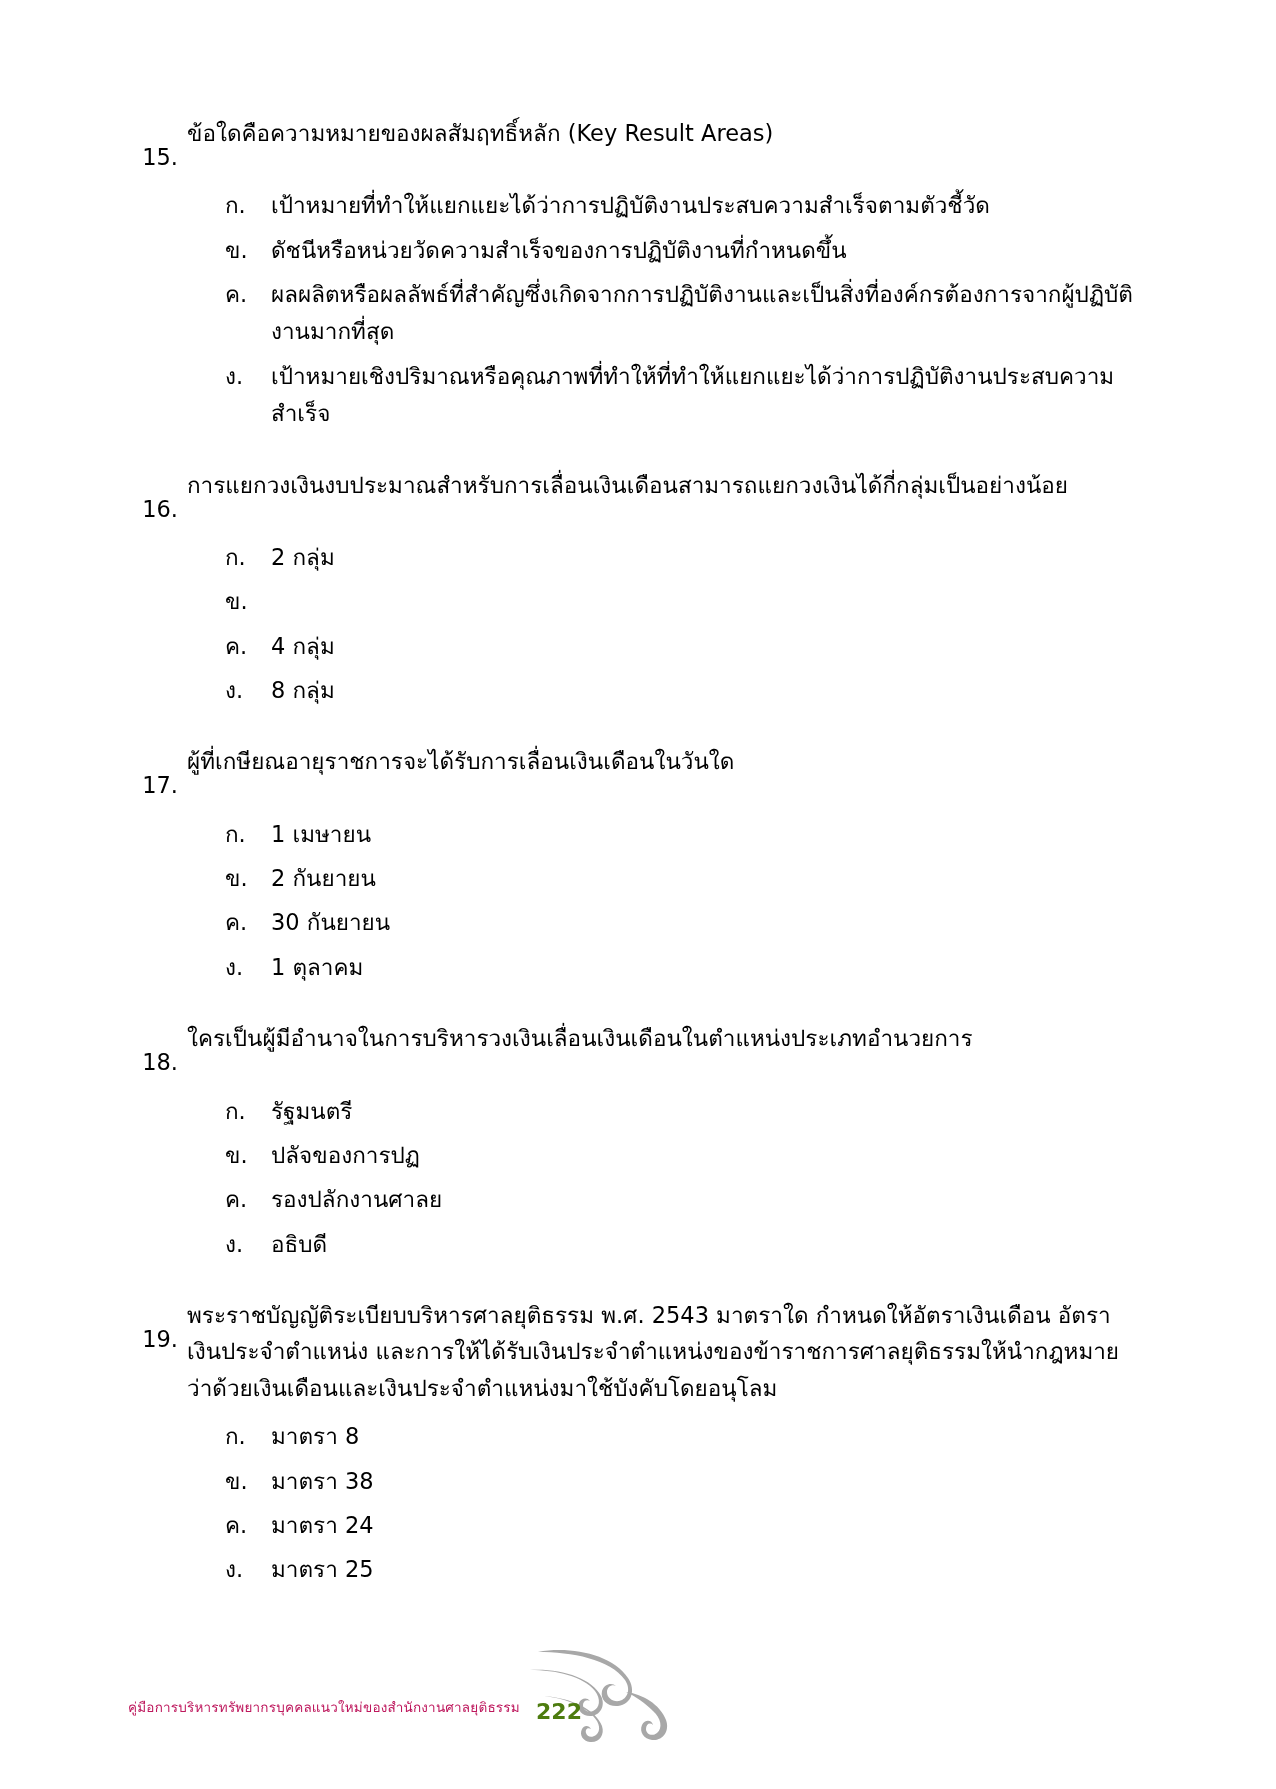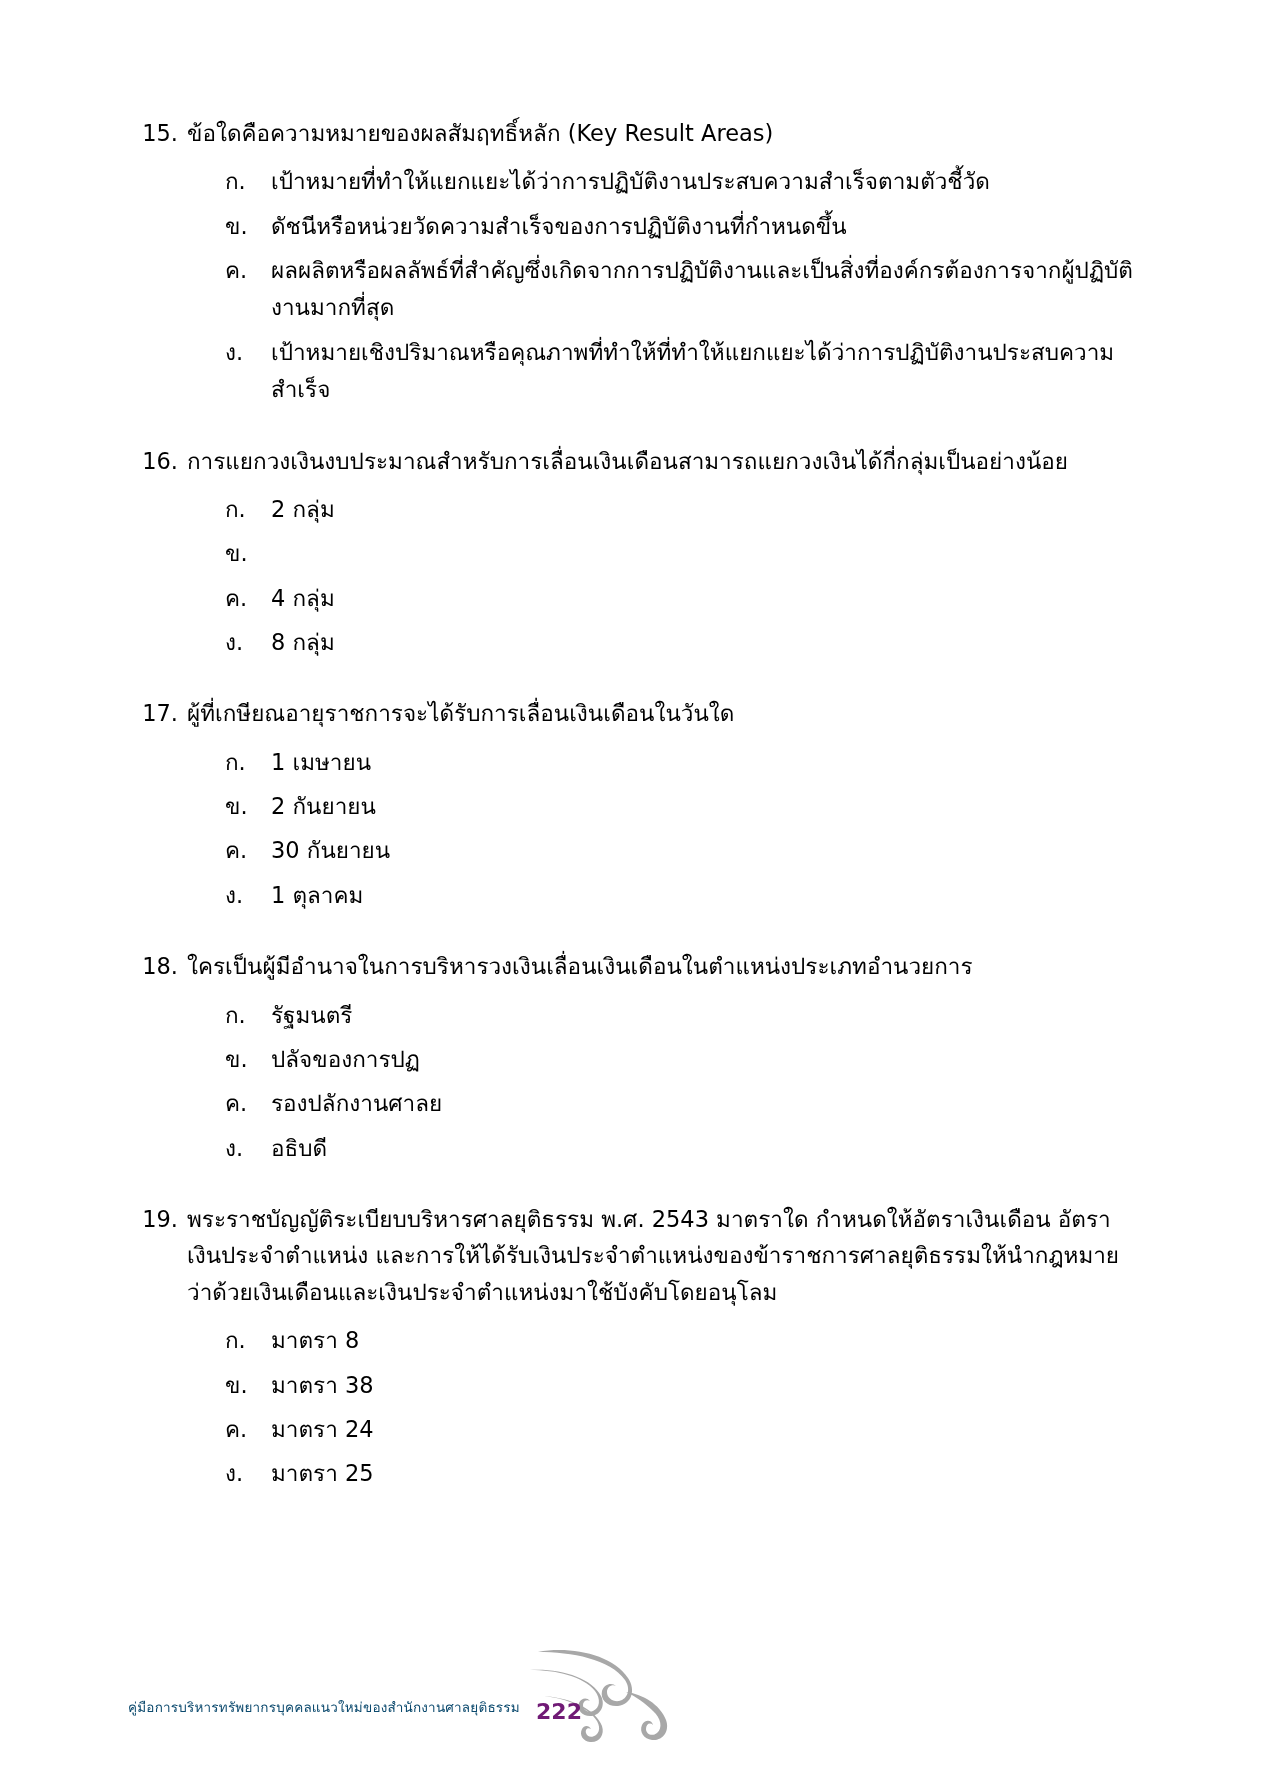"15." .qnum { margin-top: none -> 24px }
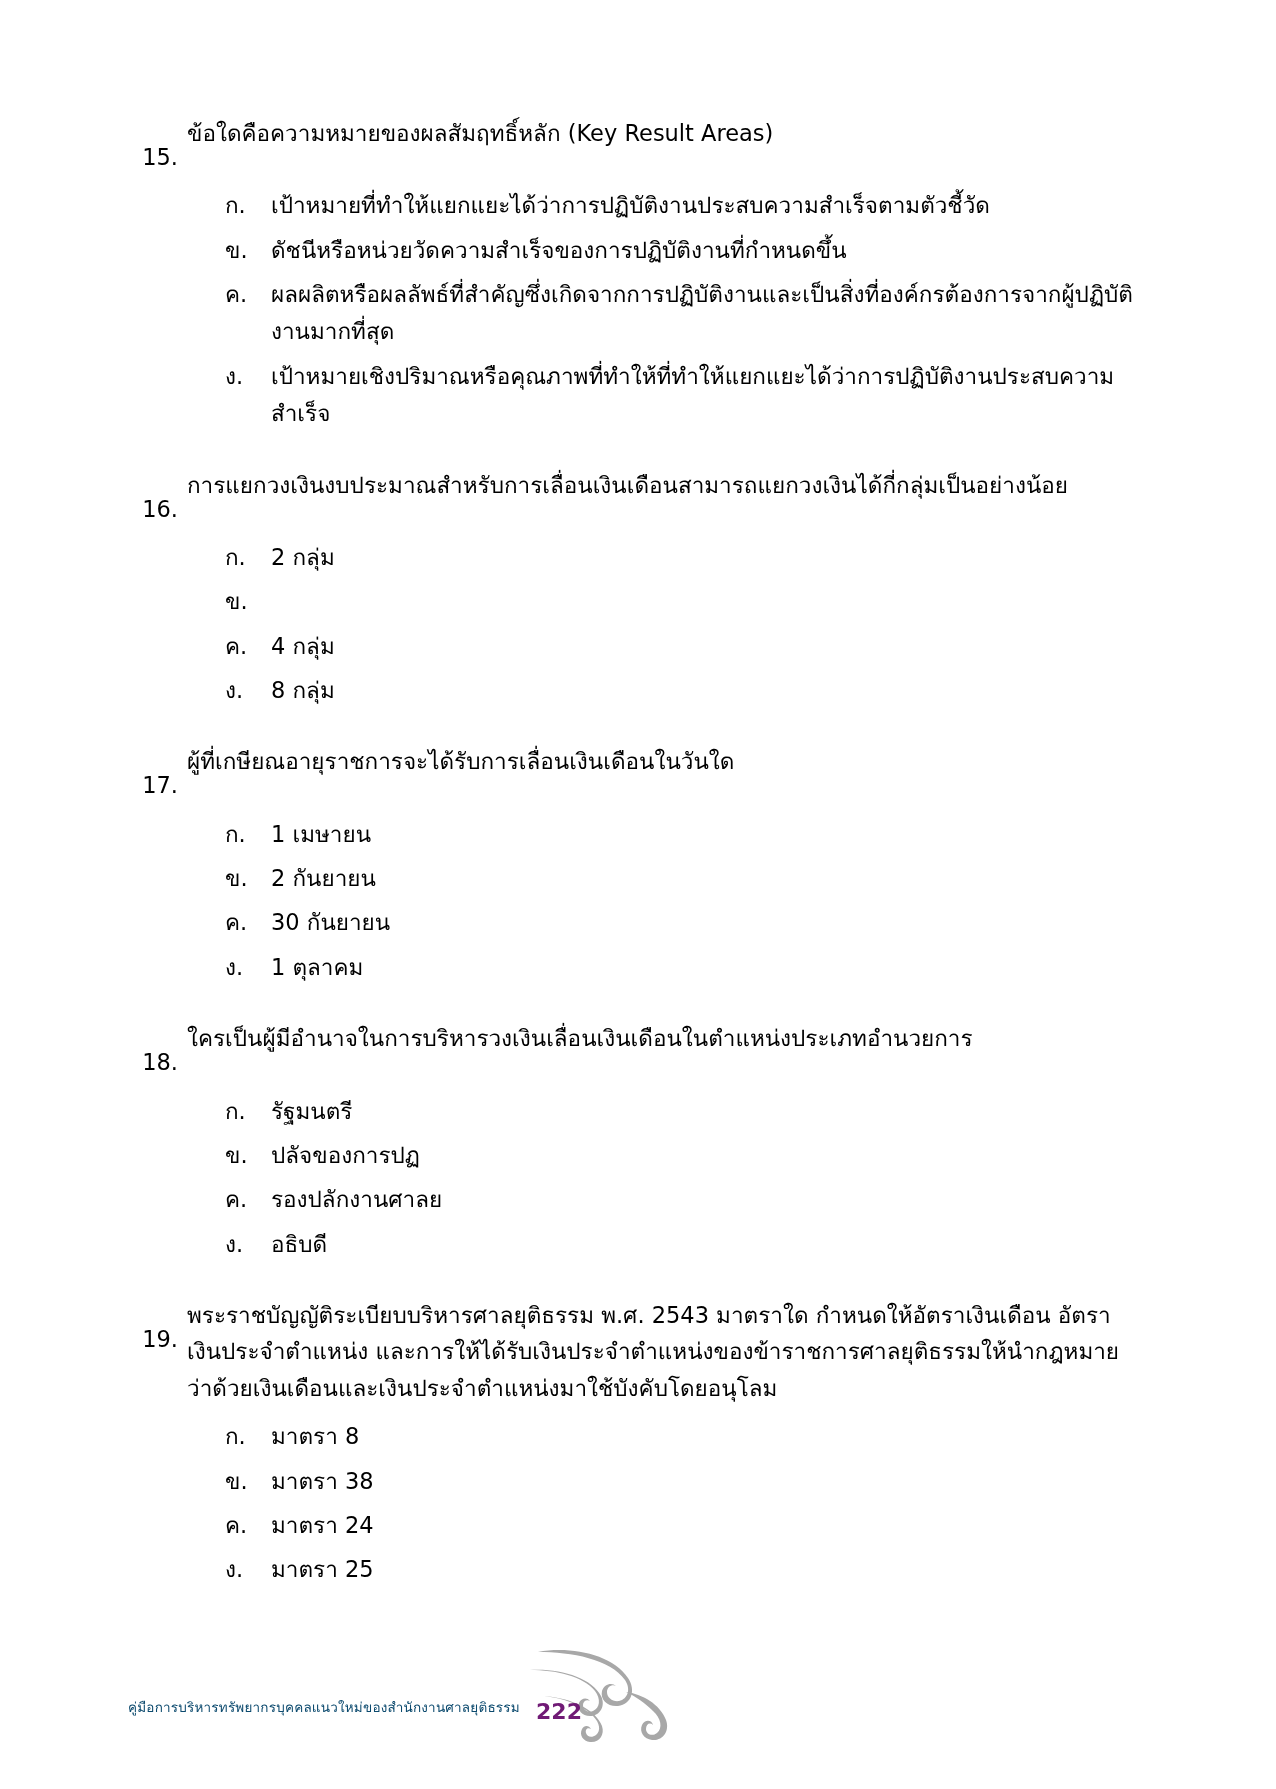"คู่มือการบริหารทรัพยากรบุคคลแนวใหม่ของสำ" .footer-text { color: #0c4a6e -> #be185d }
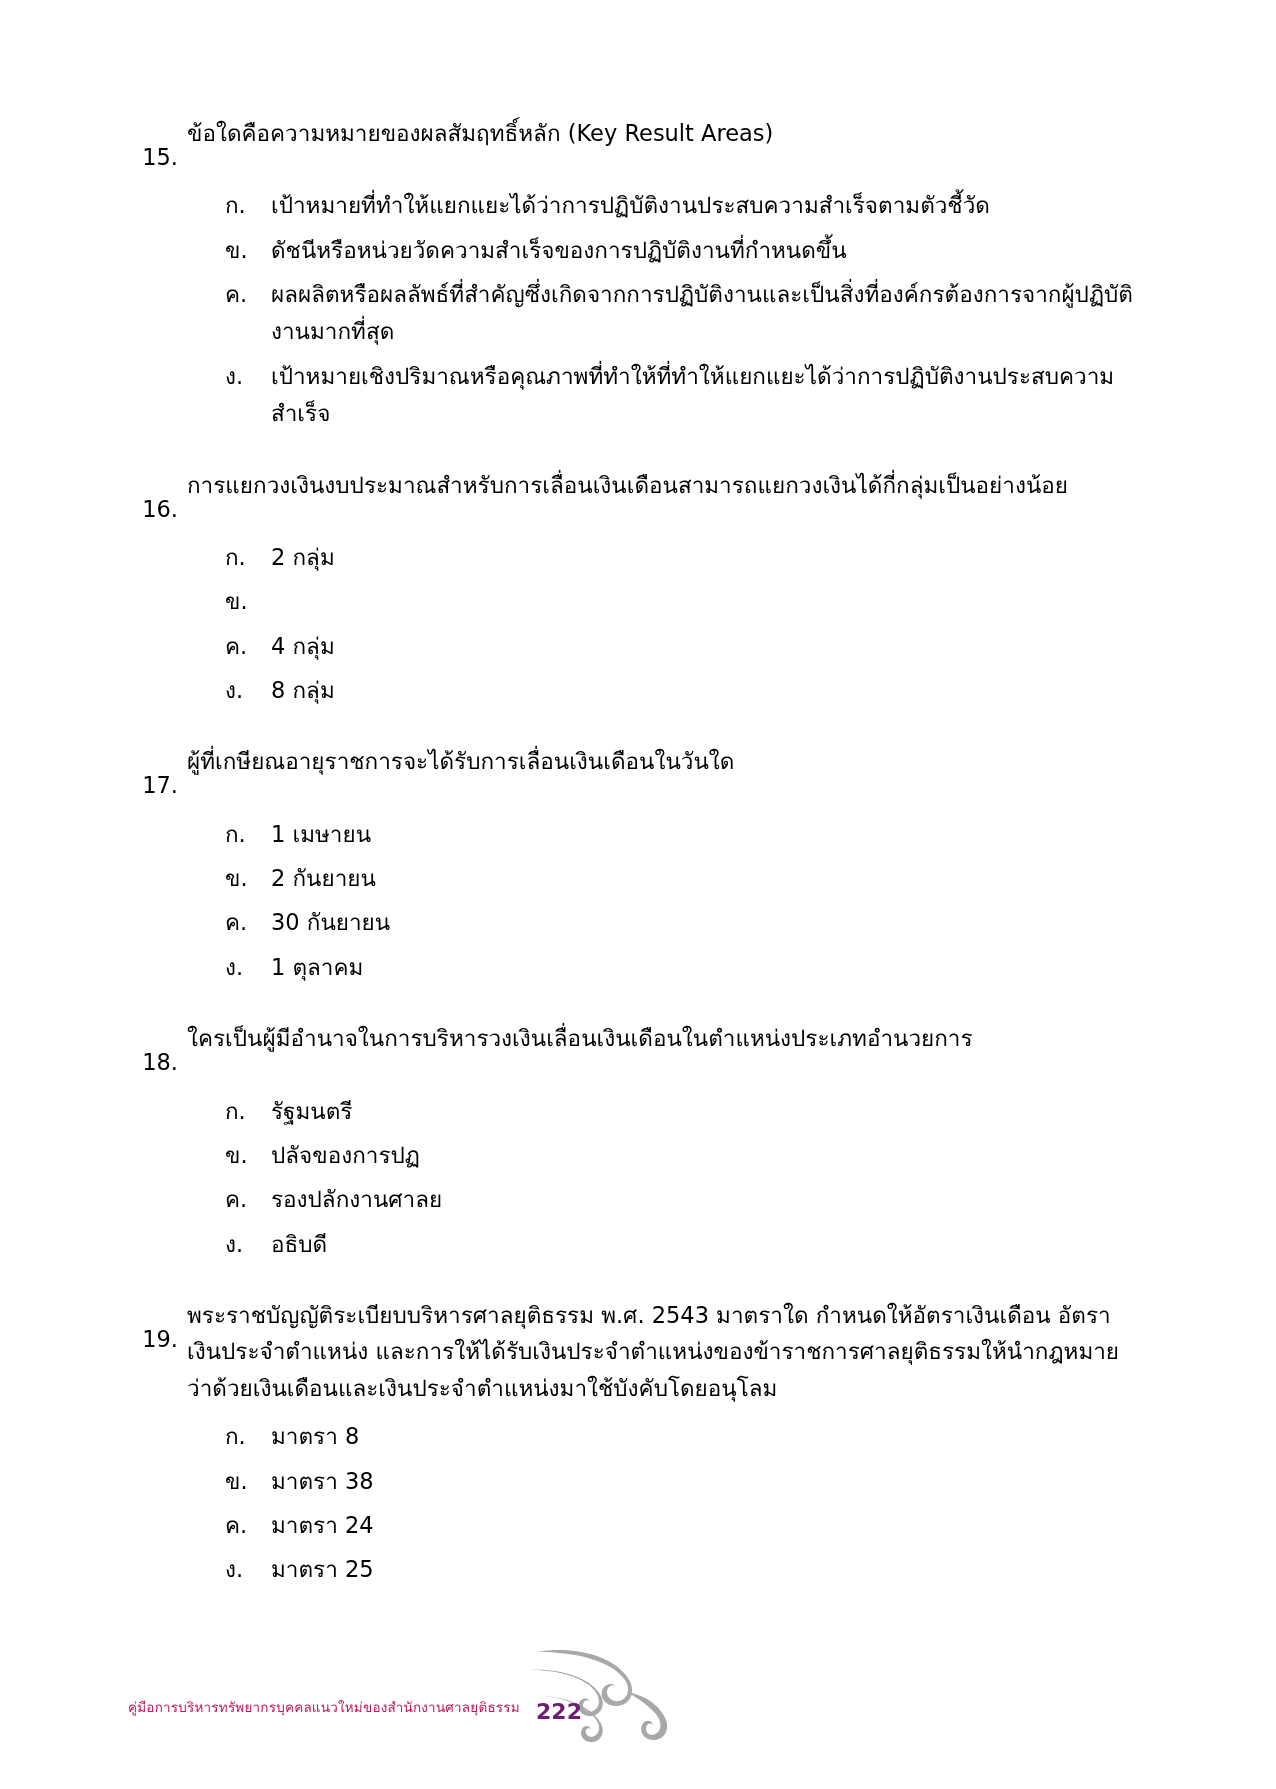"222" .page-number { color: #701a75 -> #4d7c0f }
